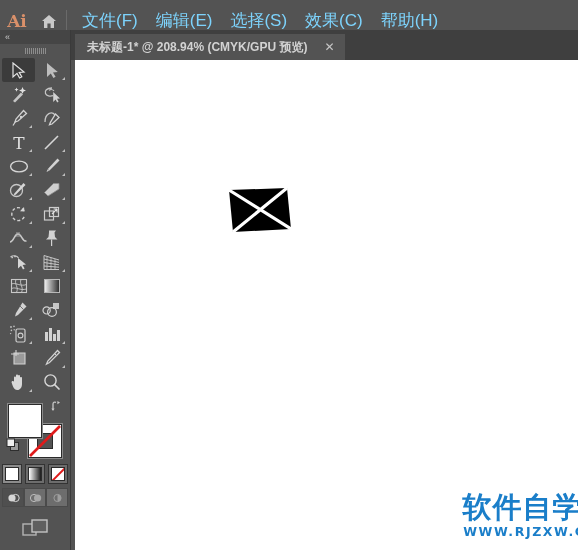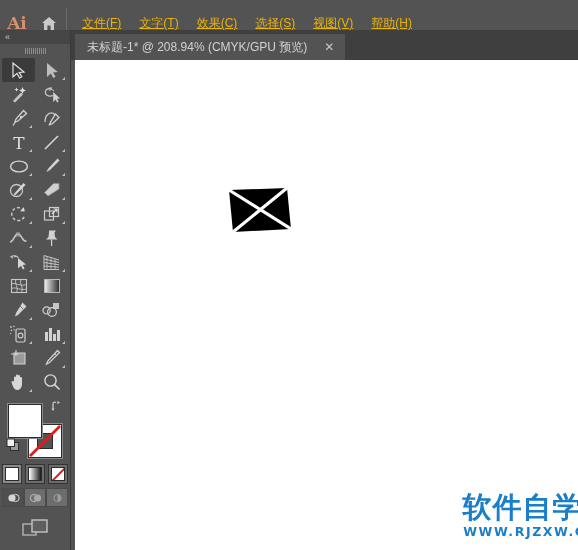"Ai" .menubar { align-items: flex-start -> center; top: 8px -> 0 }
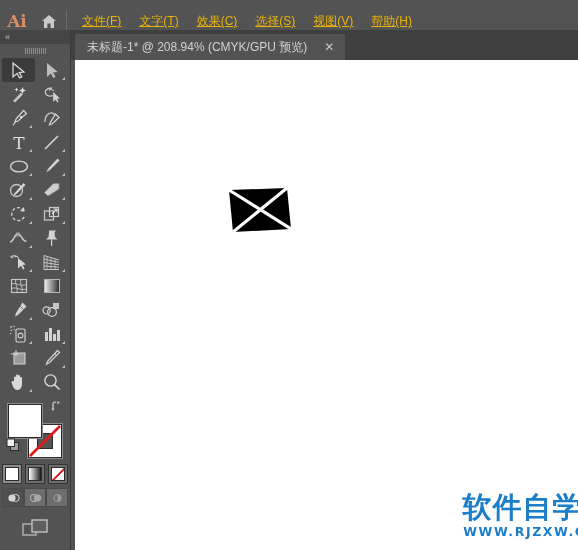"文件(F)" .menu-item { color: #eab308 -> #7dd3fc; font-size: 12px -> 17px; text-decoration: underline -> none }
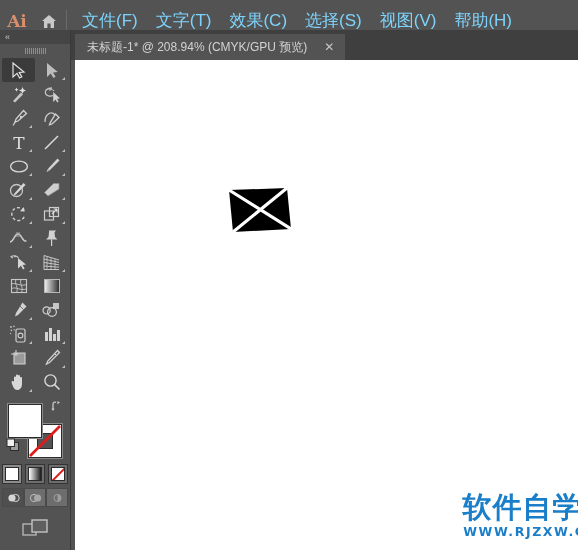"编辑(E)" div.menu-item { html: none -> <div>编辑(E)</div> }
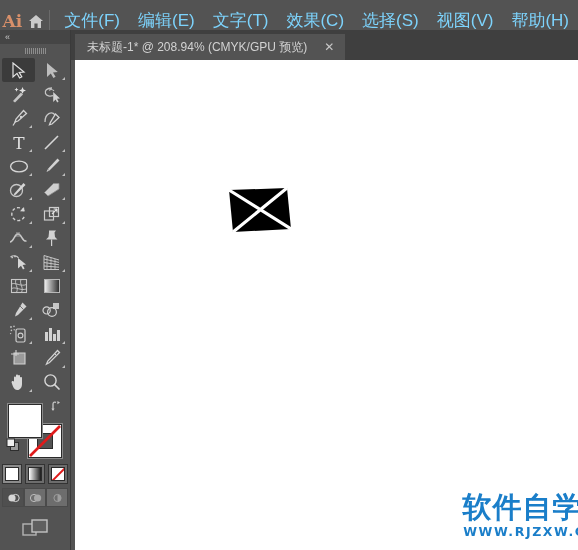"文字(T)" div.menu-item { html: <div>文字(T)</div> -> none }
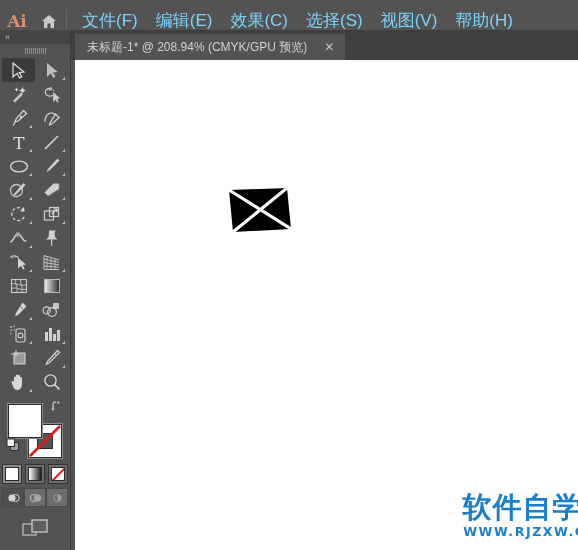"效果(C)" div.menu-item { order: before "选择(S)" -> after "选择(S)" }
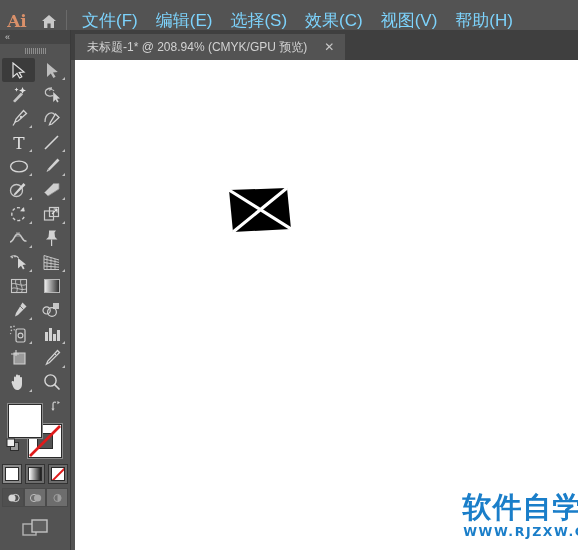"视图(V)" div.menu-item { html: <div>视图(V)</div> -> none }
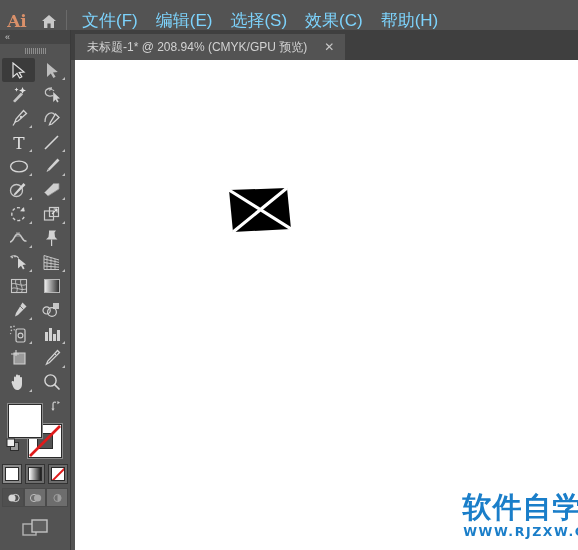"未标题-1* @ 208.94% (CMYK/GPU 预览)" .tabbar { font-weight: none -> bold }
